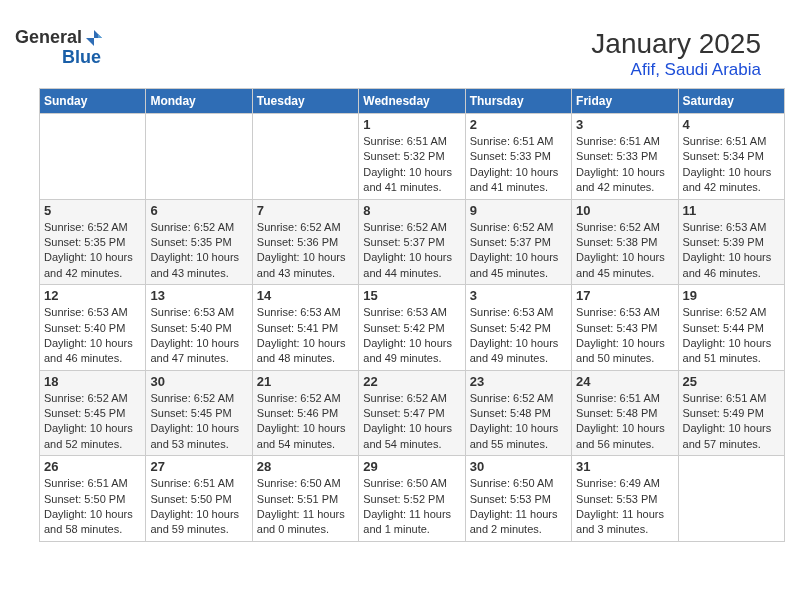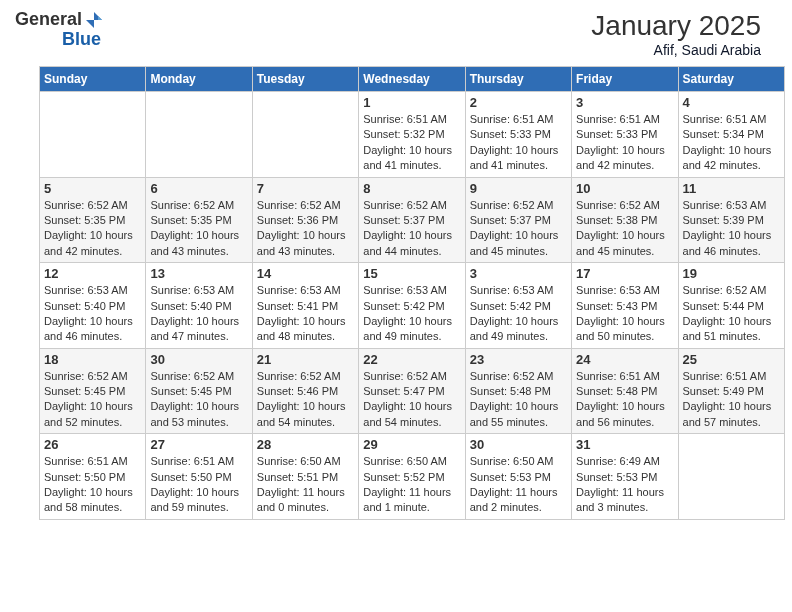"General" .container { padding: 10px 15px -> 28px 15px }
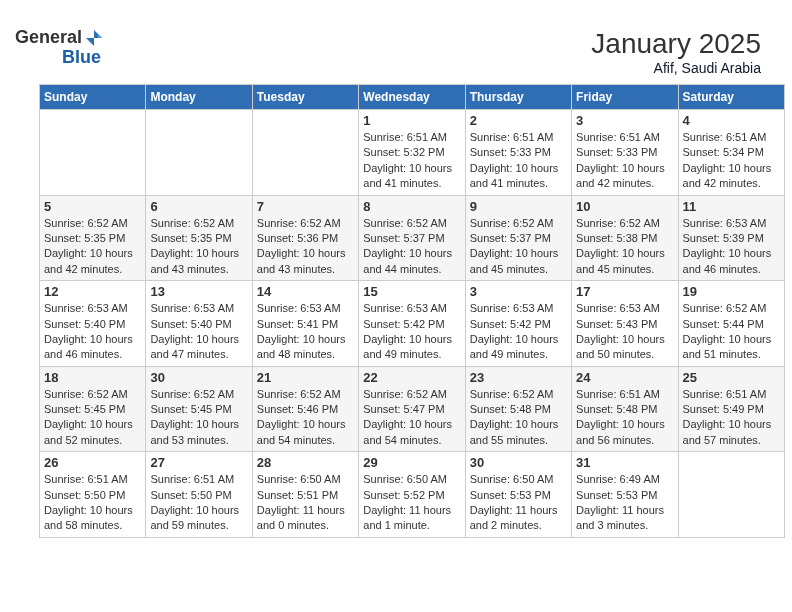"Afif, Saudi Arabia" .subtitle { color: #0f172a -> #1d4ed8; font-size: 14px -> 17px }
